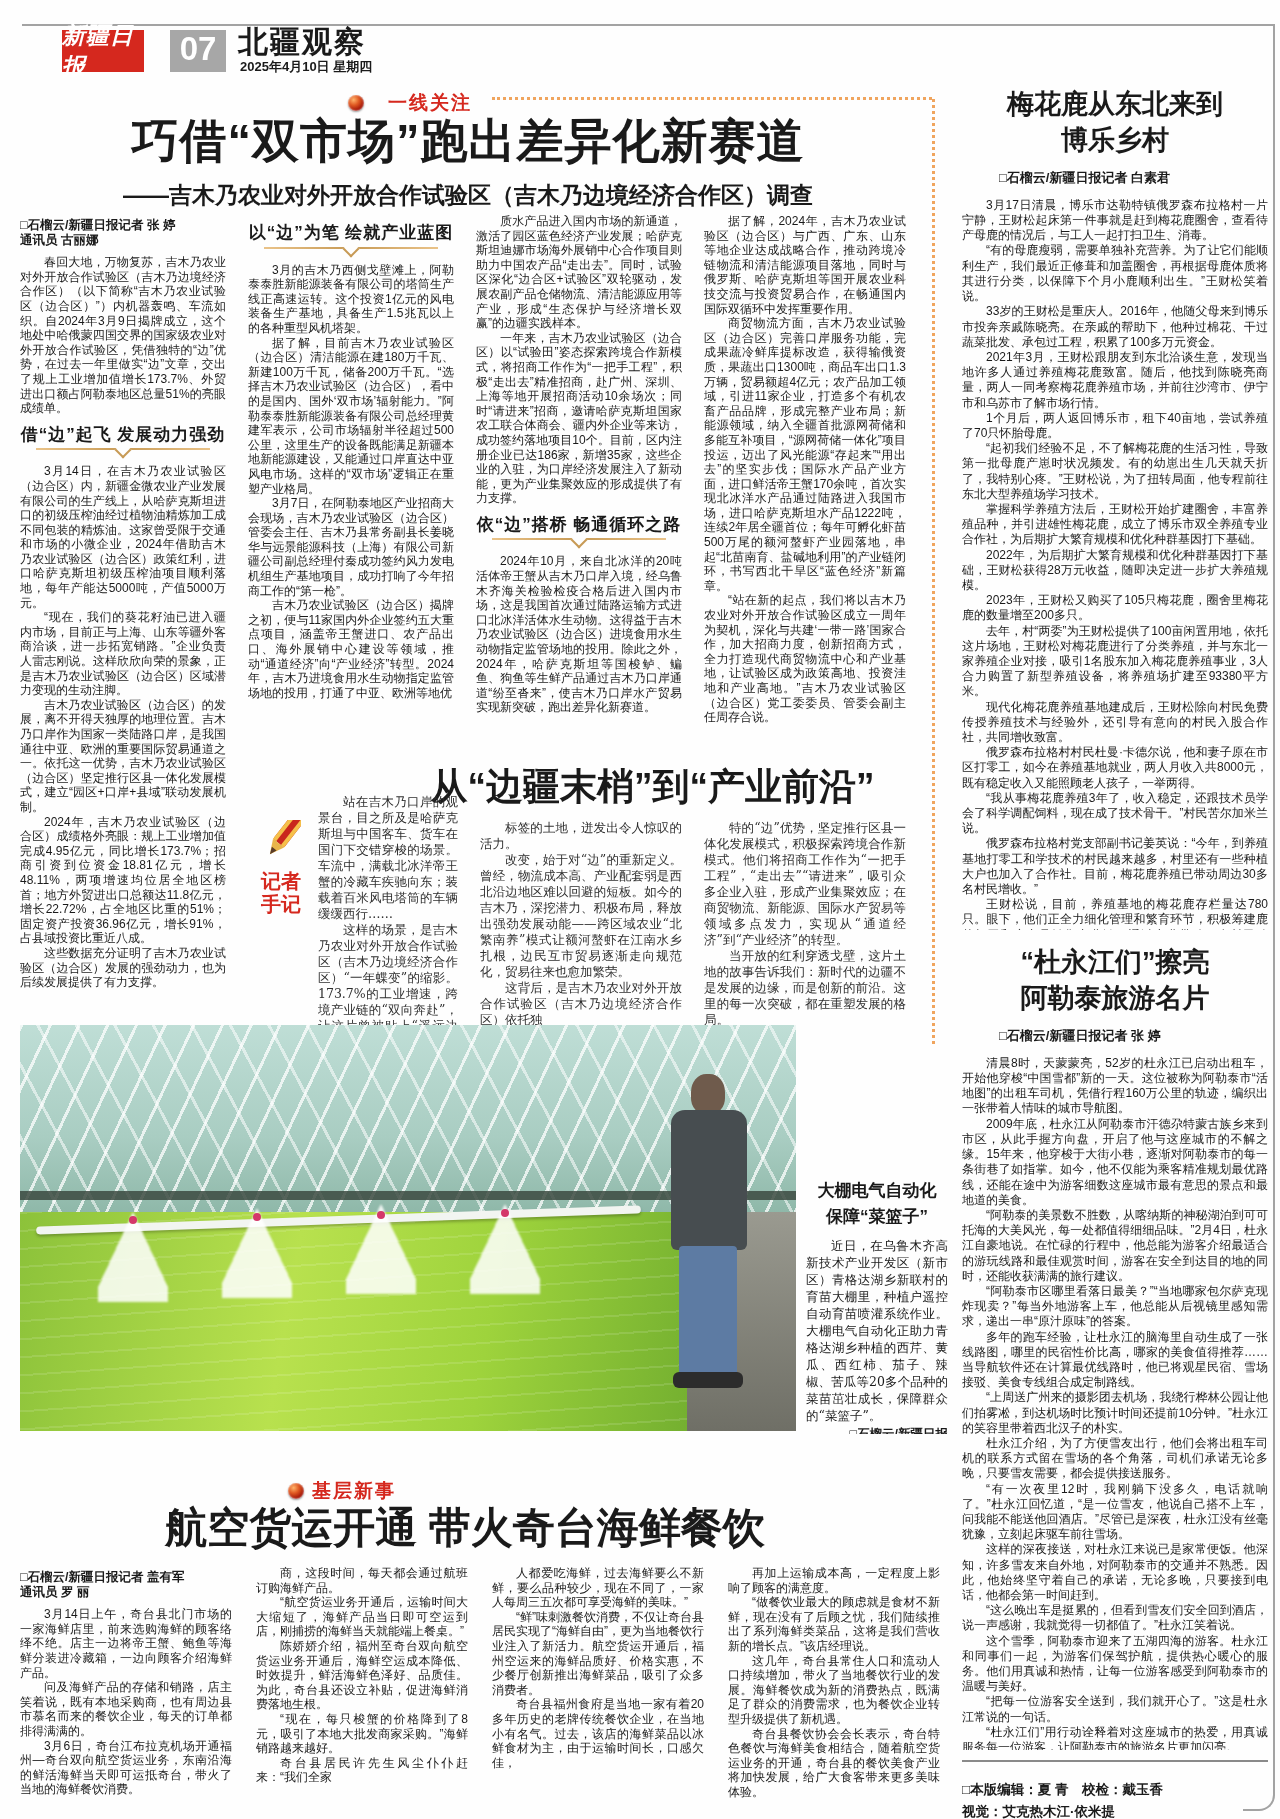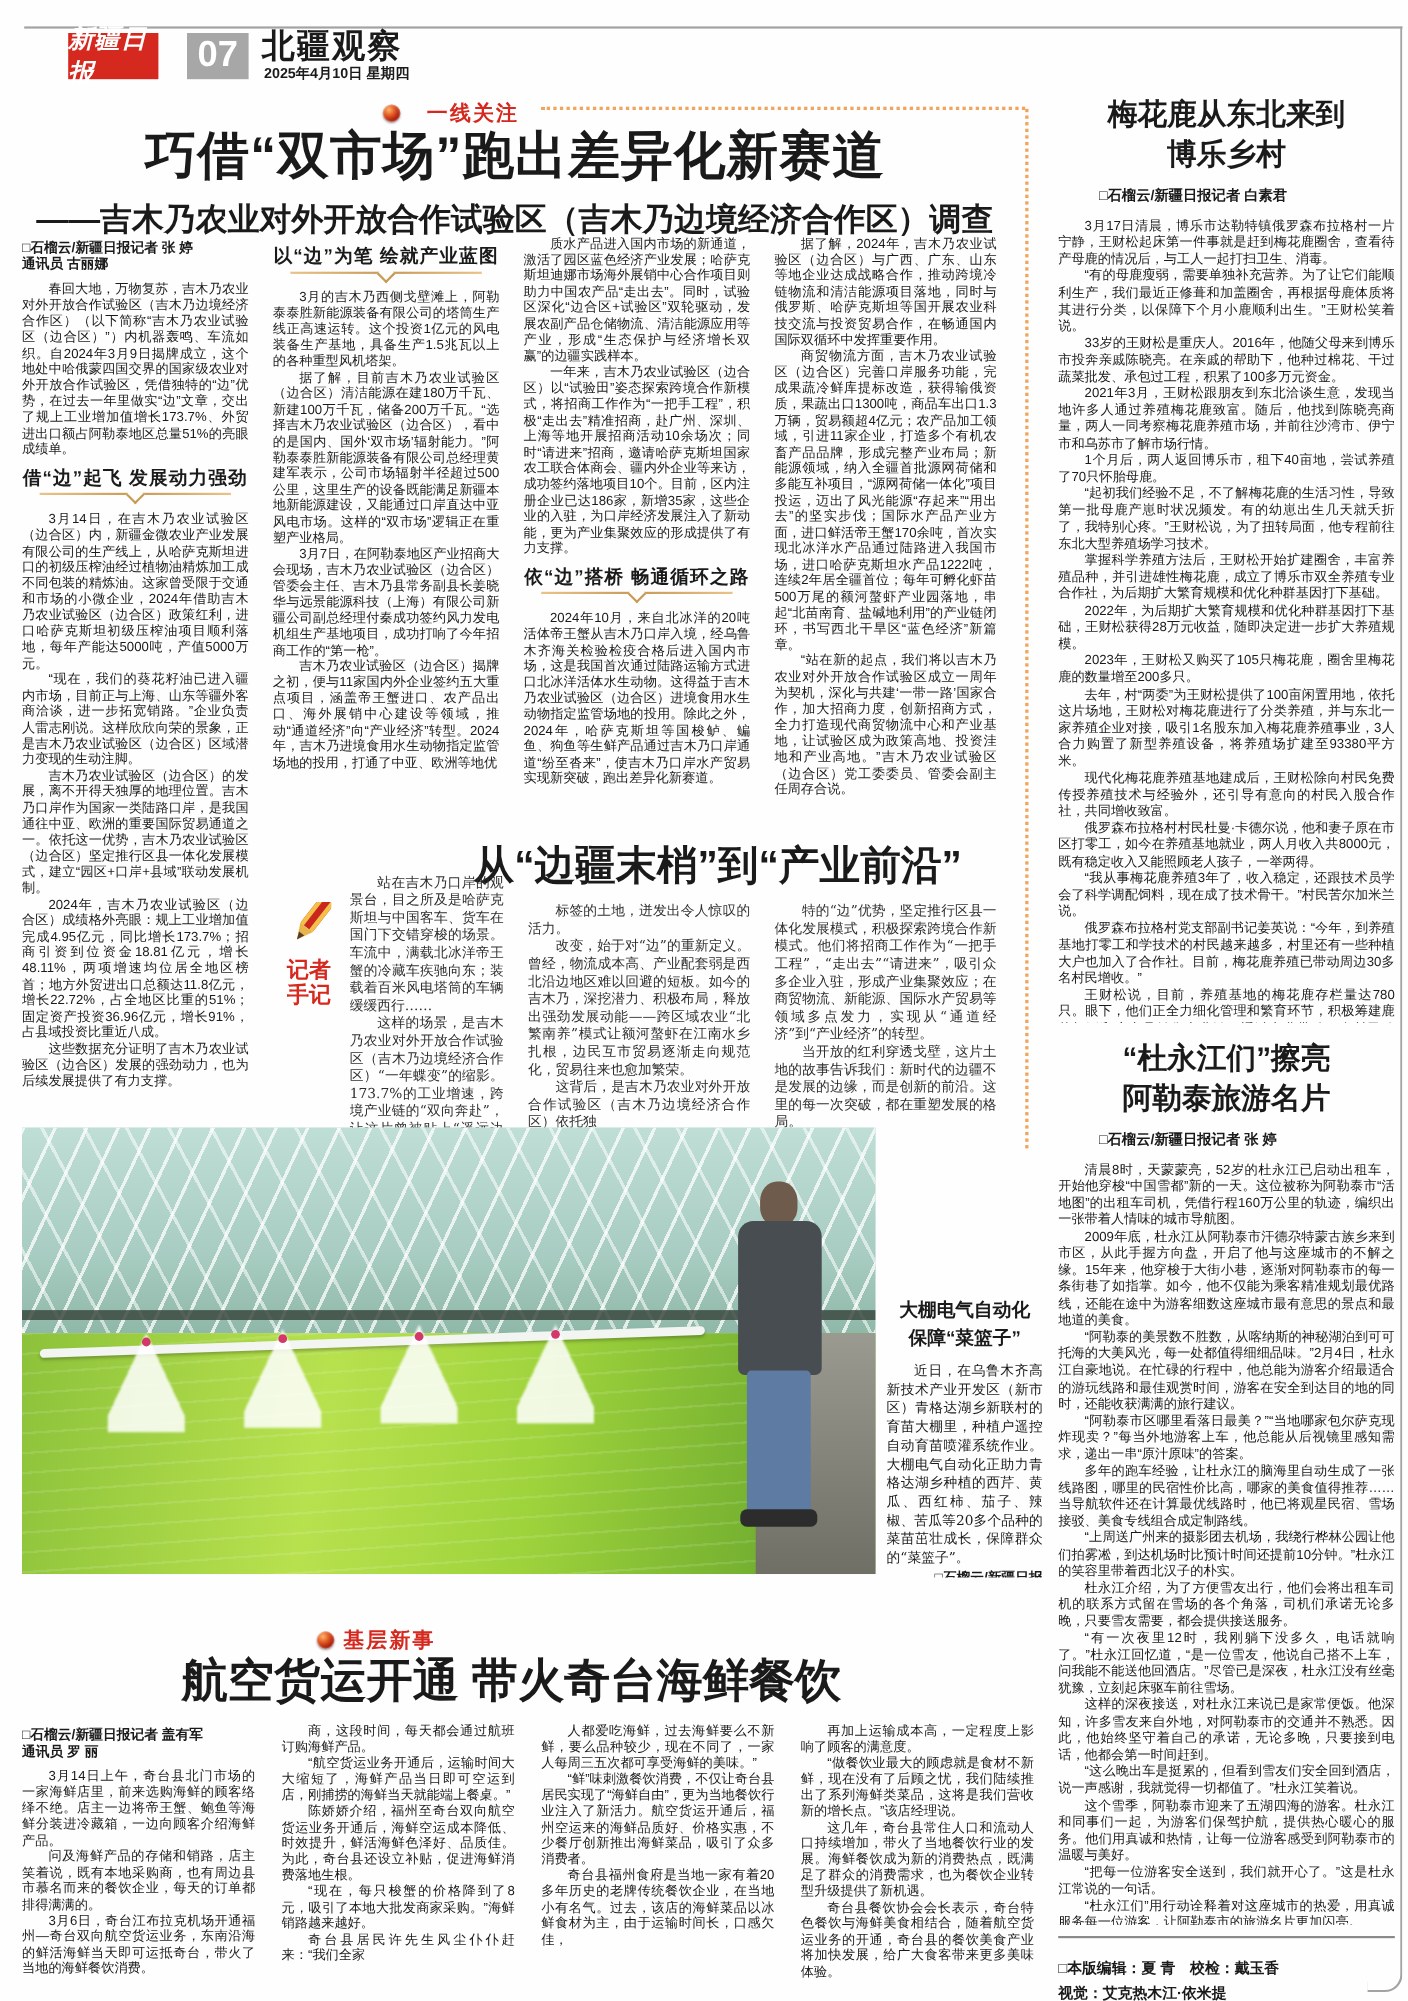"——吉木乃农业对外开放合作试验区（吉木乃边境经济合作区）调查" .subhead { font-size: 29px -> 23px }
